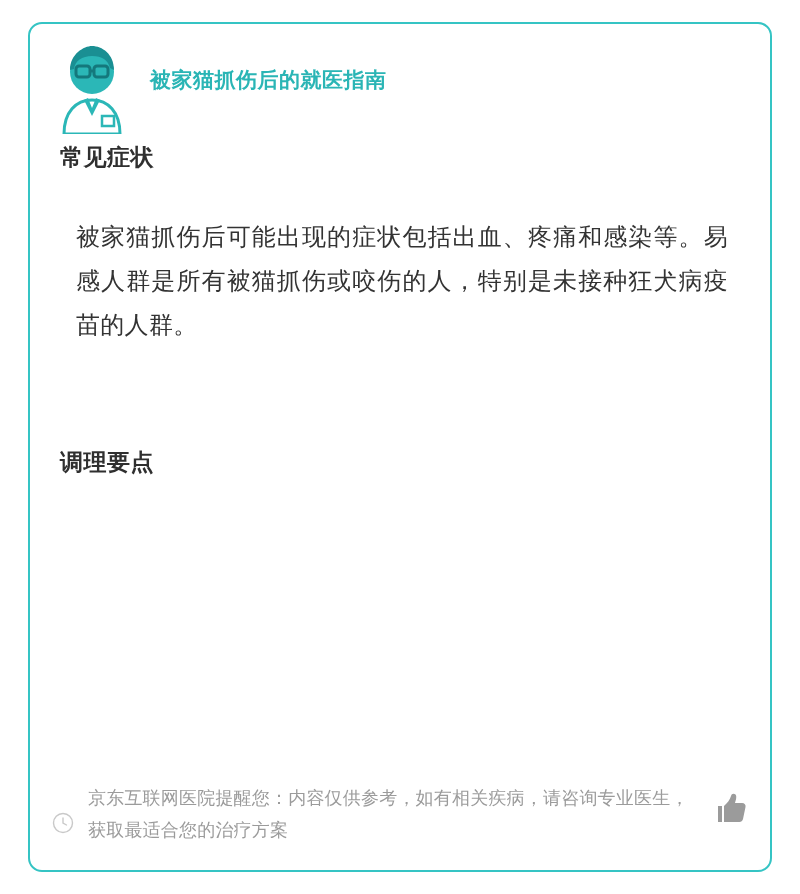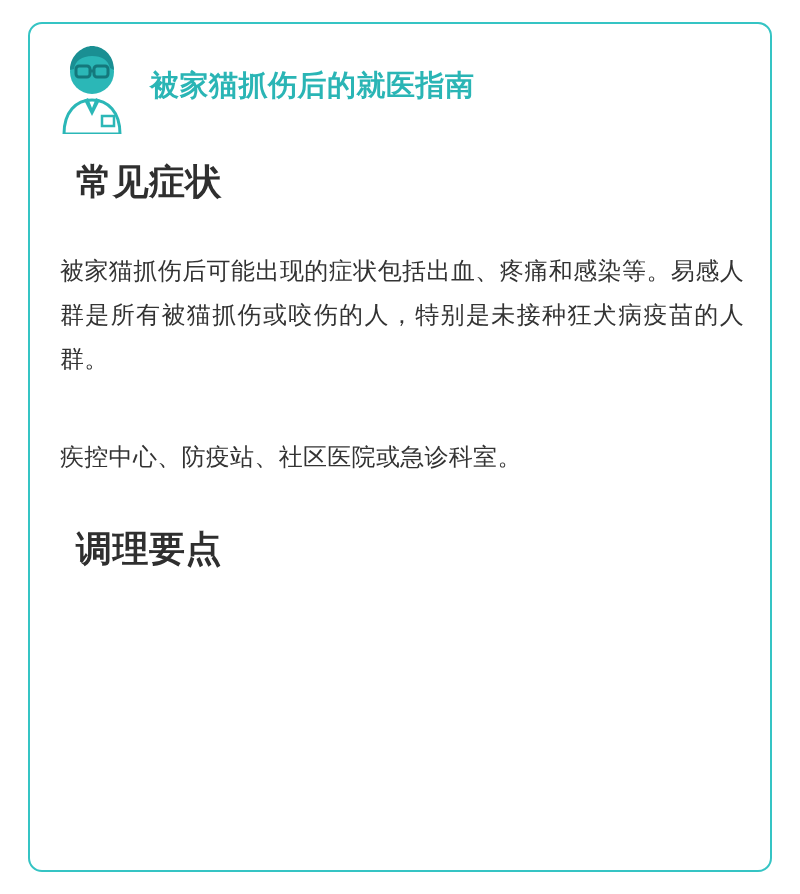"被家猫抓伤后的就医指南" .title { font-size: 29px -> 21px }
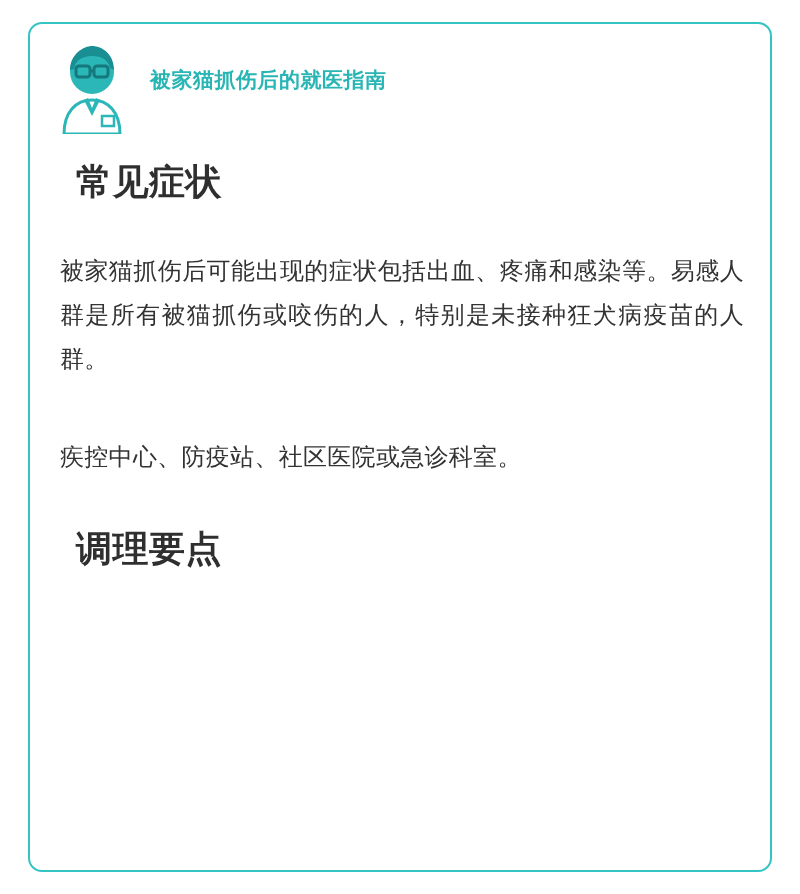"常见症状" h2.section { font-size: 36px -> 23px; margin: 16px -> 0 }
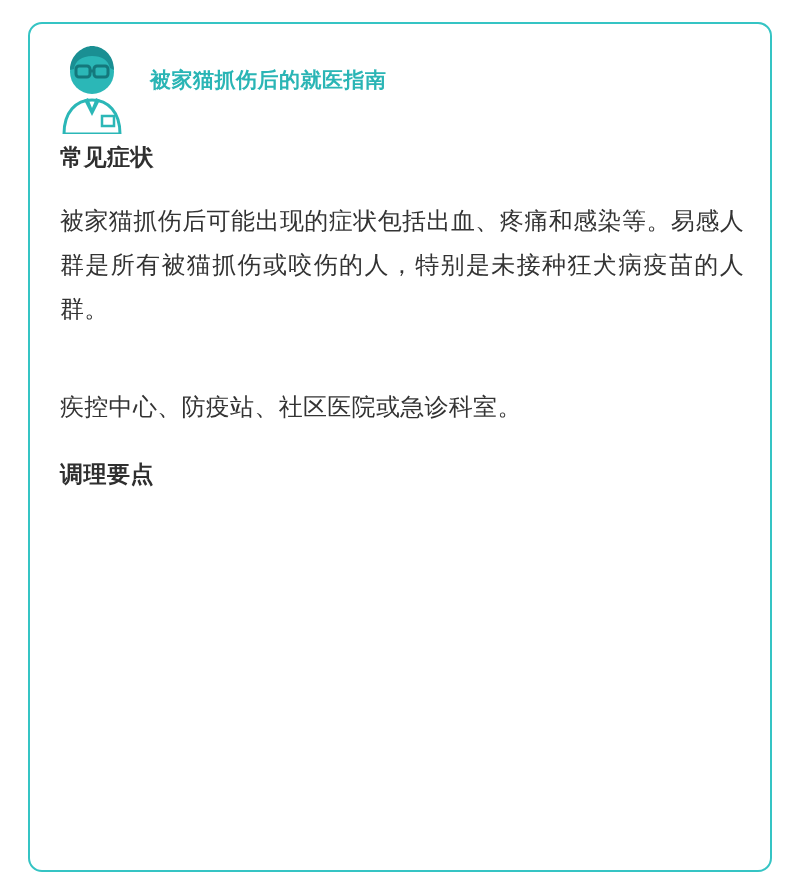"被家猫抓伤后可能出现的症状包括出血、疼痛和感染等。易感人群是所有被猫抓伤或咬伤的" p.body { margin: 0 -> 16px }
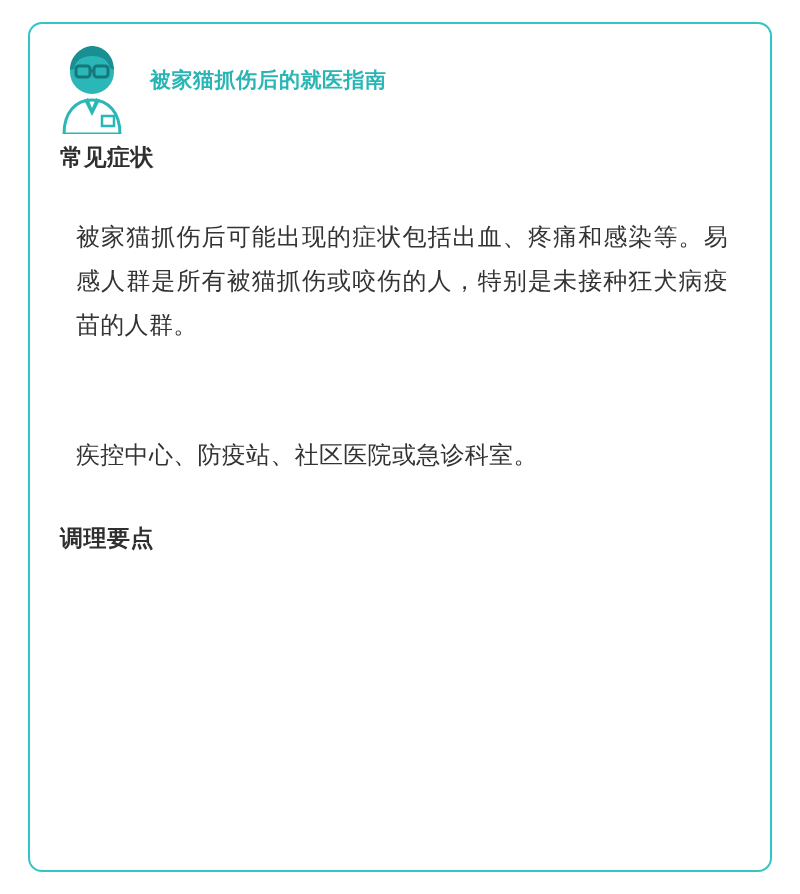"疾控中心、防疫站、社区医院或急诊科室。" p.body { html: <p>疾控中心、防疫站、社区医院或急诊科室。</p> -> none }
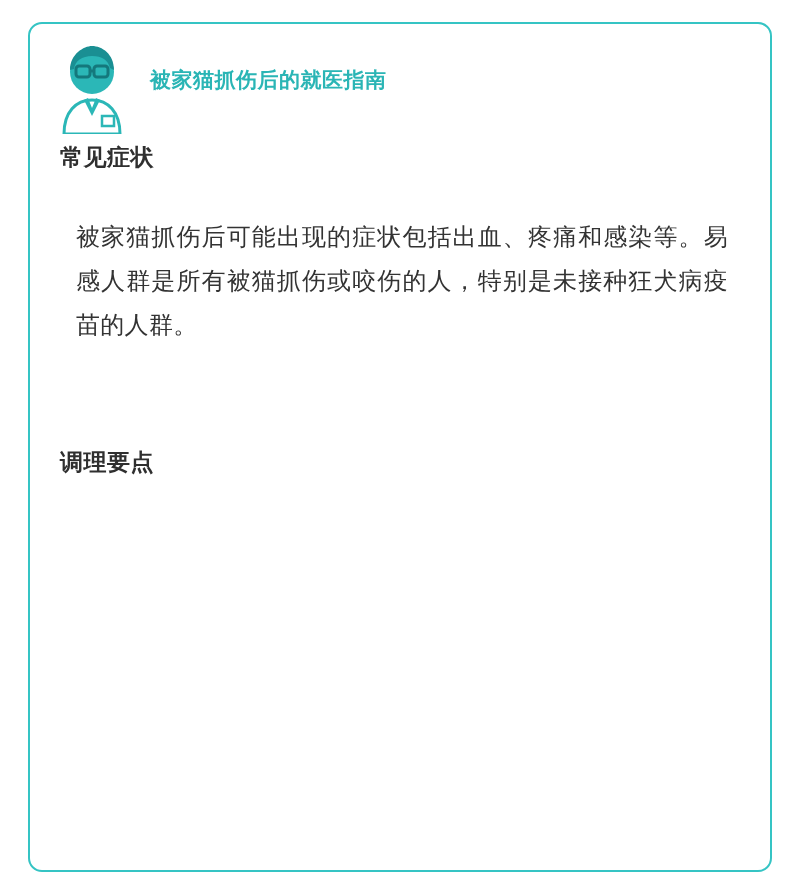"京东互联网医院提醒您：内容仅供参考，如有相关疾病，请咨询专业医生，获取最适合您的" div.footer { html: none -> <div> <div> <svg> <circle></circle> <path></path> </svg> </div> <div>京东互联网医院提醒您：内容仅供参考，如有相关疾病，请咨询专业医生，获取最适合您的治疗方案</div> <div> <svg> <path></path> <path></path> </svg> </div> </div> }
